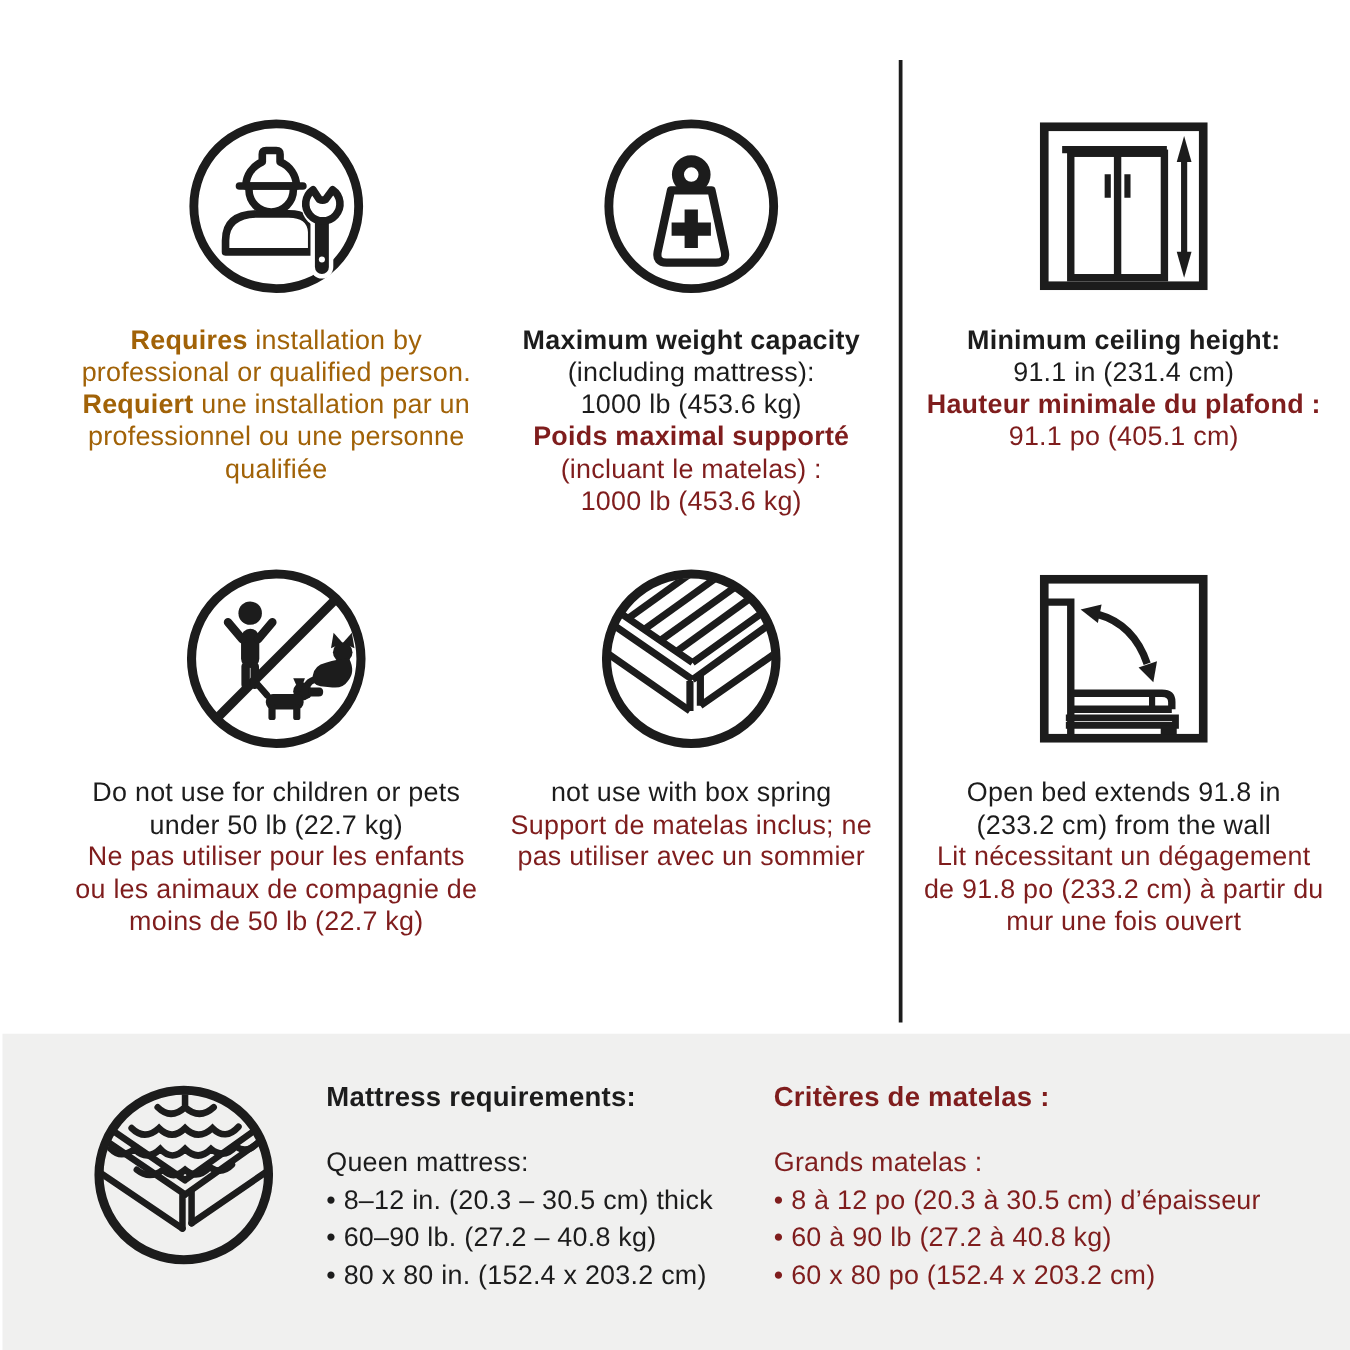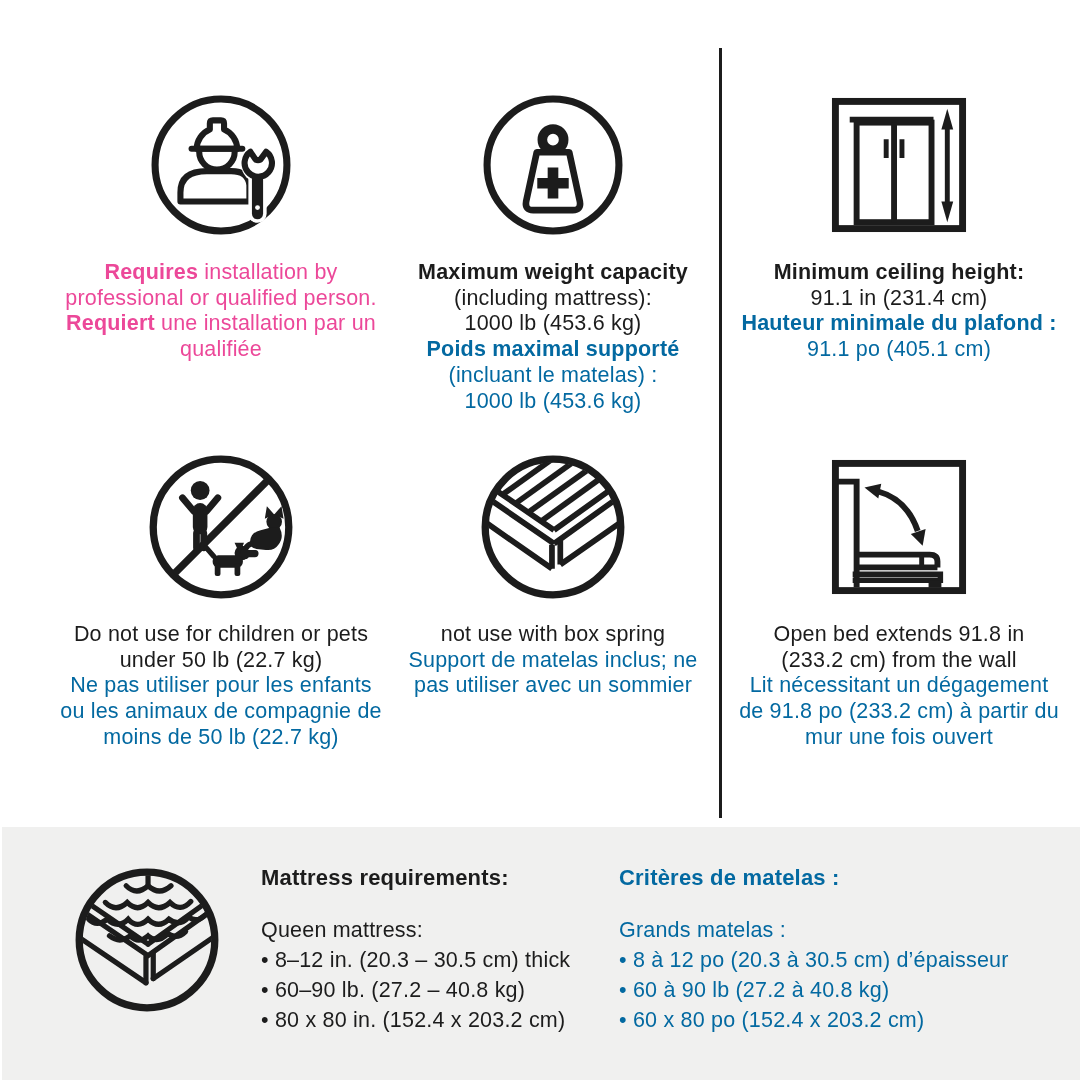"Requires installation by" .red { color: #ec4899 -> #a16207 }
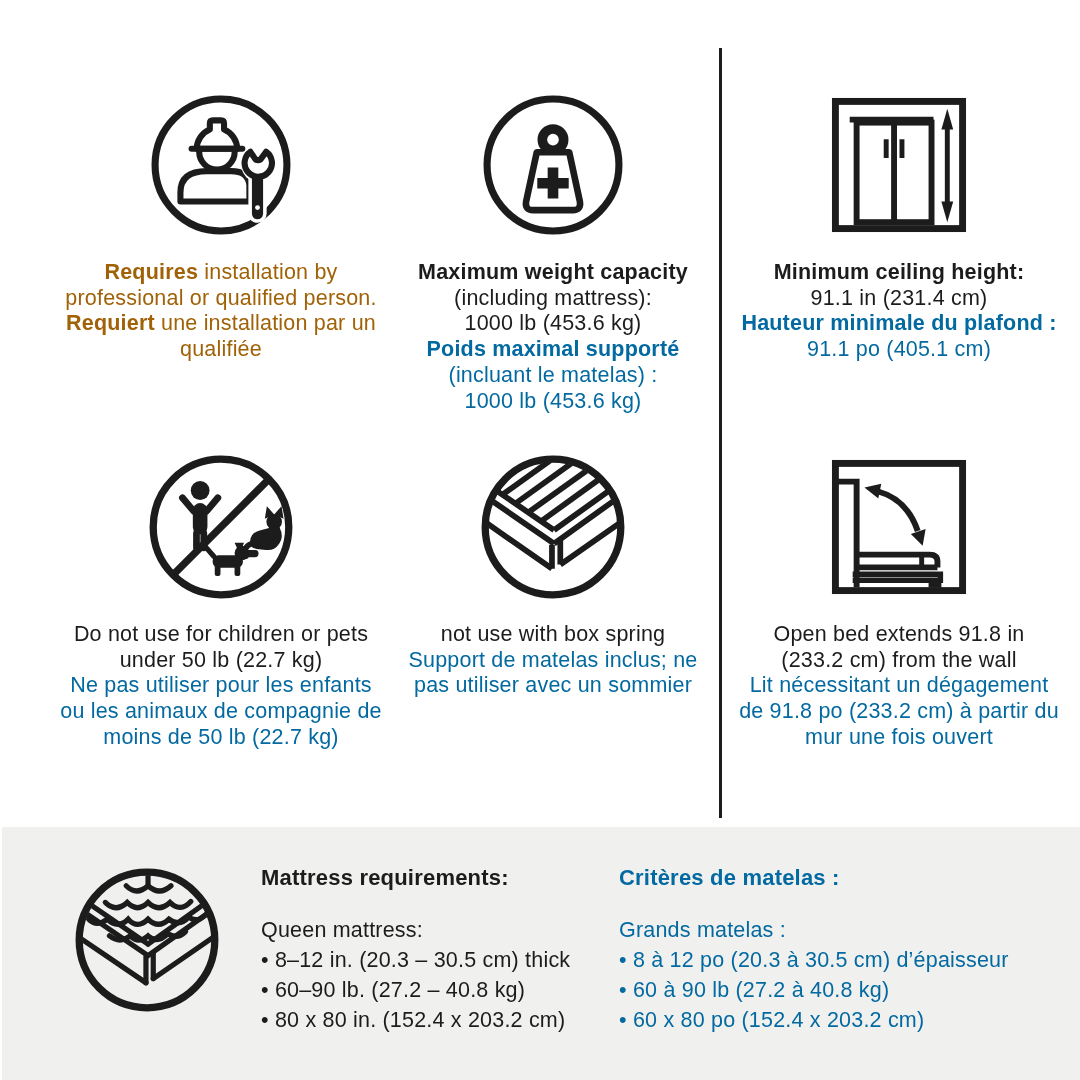"Hauteur minimale du plafond :" .gray { color: #0369a1 -> #7f1d1d }
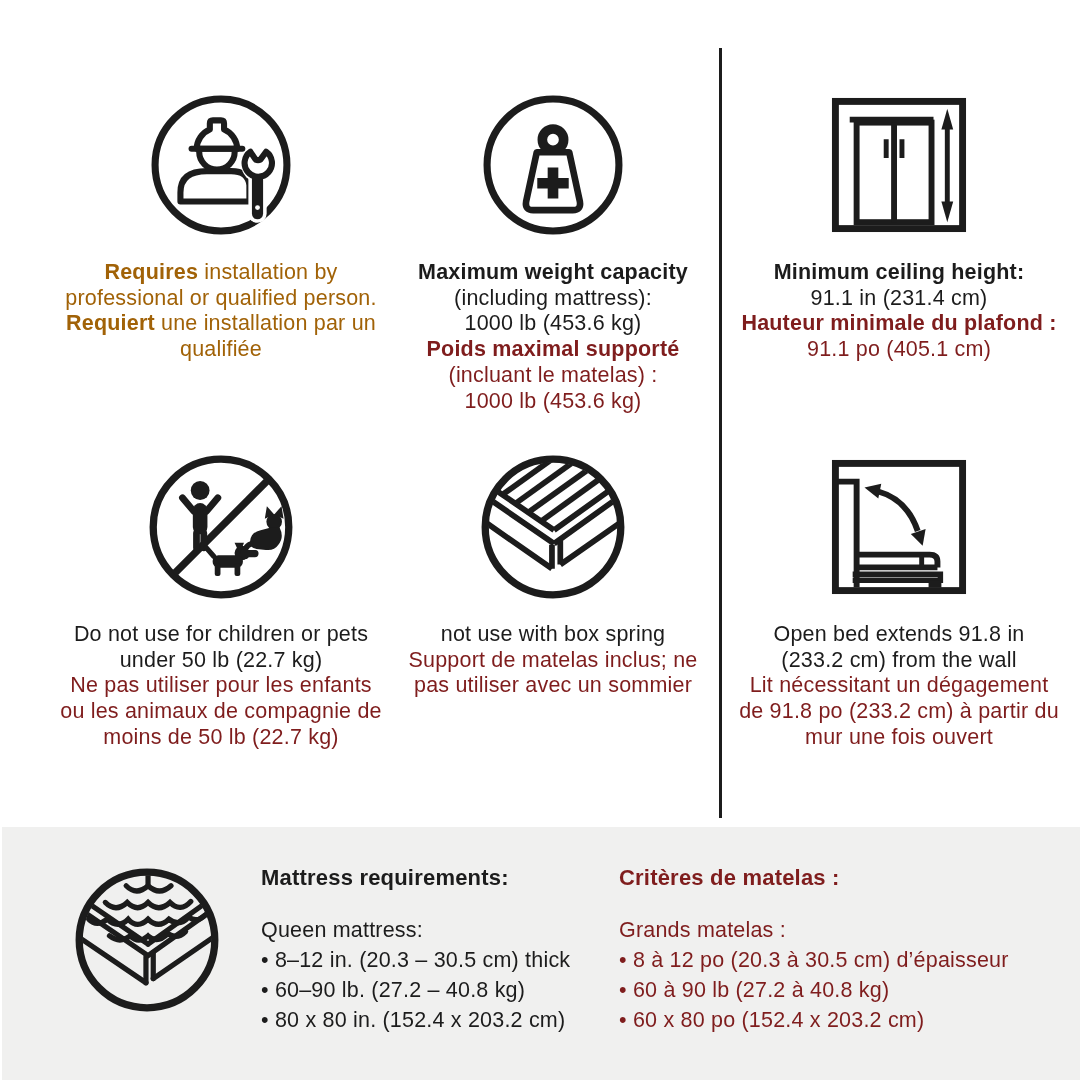"professionnel ou une personne" div { html: none -> <div>professionnel ou une personne</div> }
